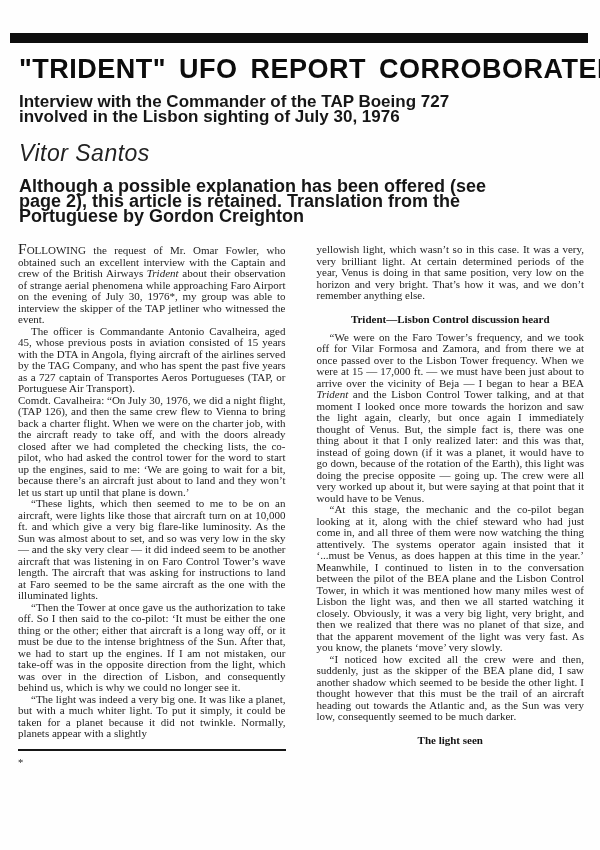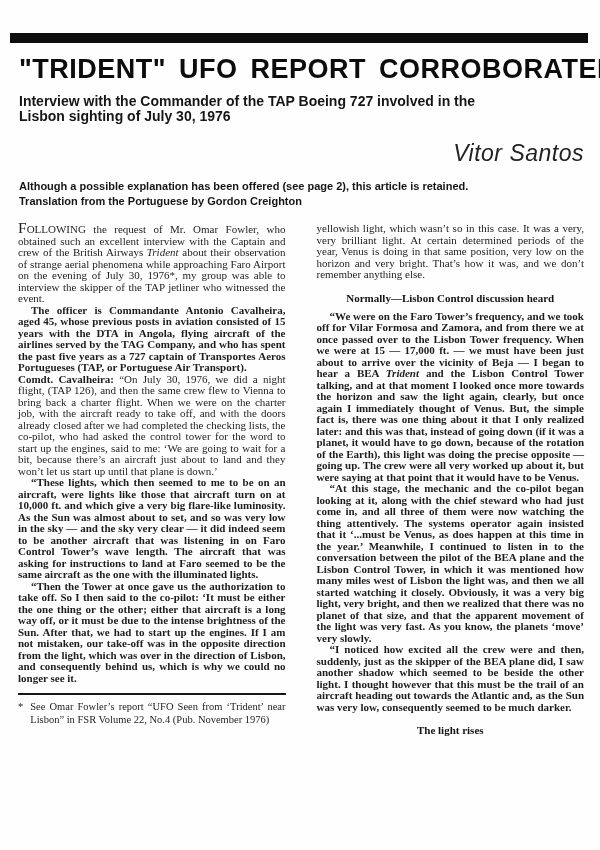"Interview with the Commander of" .subtitle { font-size: 14px -> 17px }
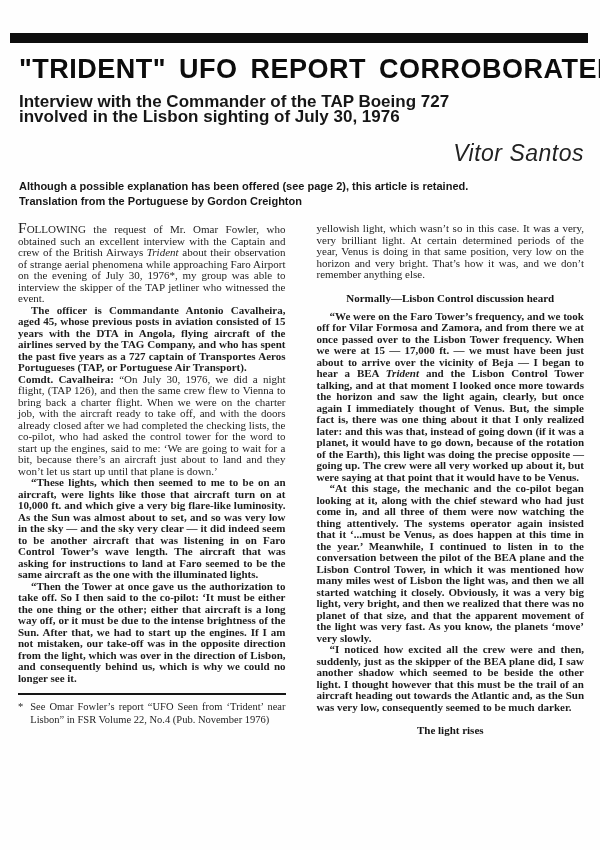"Vitor Santos" .author { text-align: right -> none }
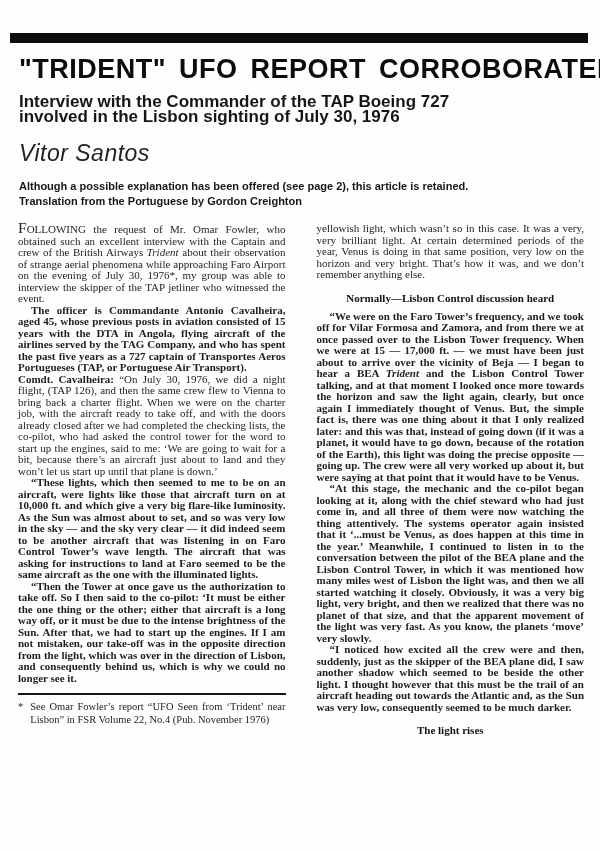"Although a possible explanation has" .ed-note { font-size: 11px -> 18px; margin: 0 0 14px 1px -> 0 0 20px 1px }
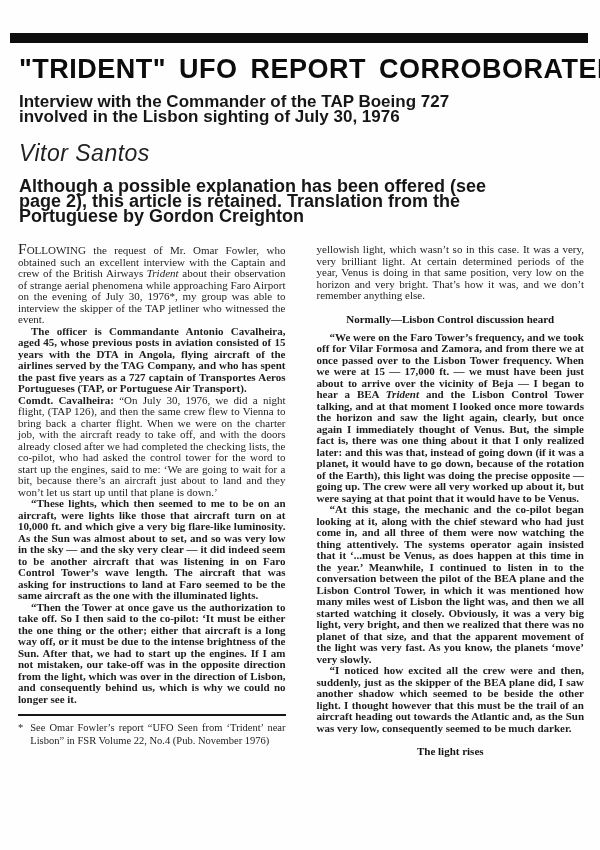"Normally—Lisbon Control discussion heard" h3.section-heading { text: Normally -> Trident }
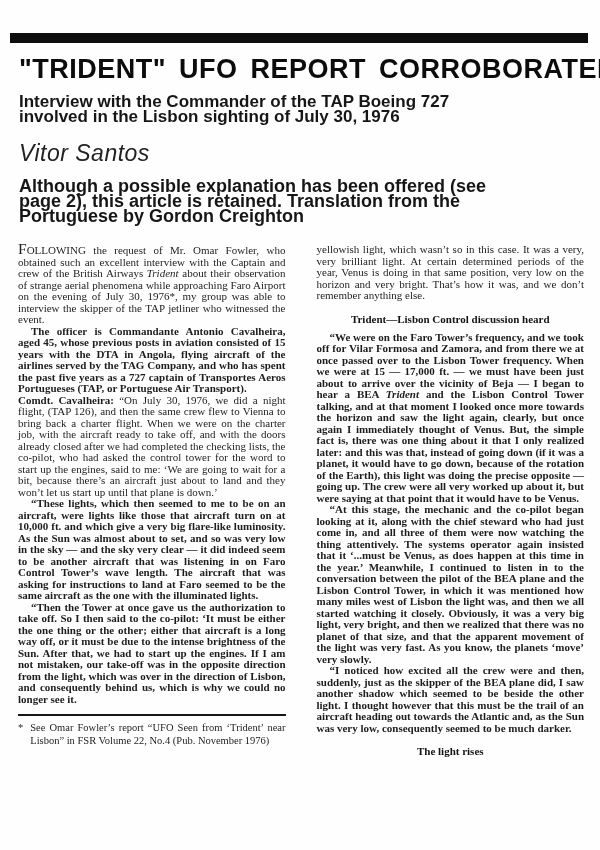"The officer is Commandante Antonio" .para.indent { font-weight: bold -> none }
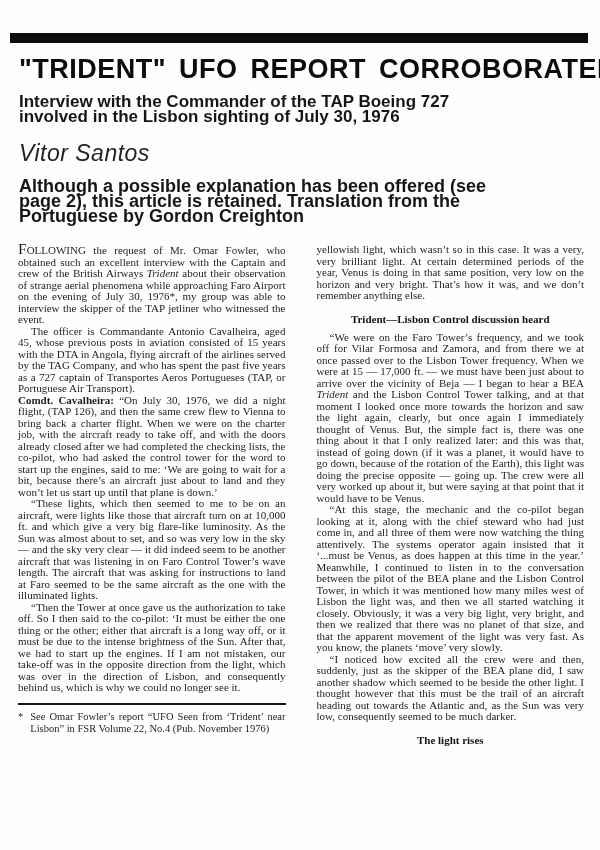"Comdt. Cavalheira:" .b { font-weight: bold -> normal }
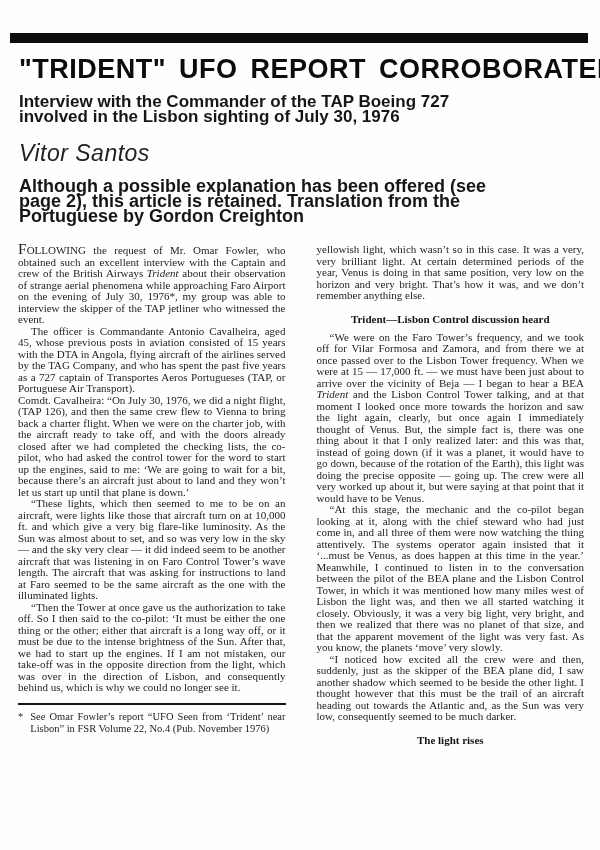"“The light was indeed a" p.para { html: none -> <p><span>“The light was indeed a very big one. It was like a planet, but with a much whiter light. To put it simply, it could be taken for a planet because it did not twinkle. Normally, planets appear with a slightly</span></p> }
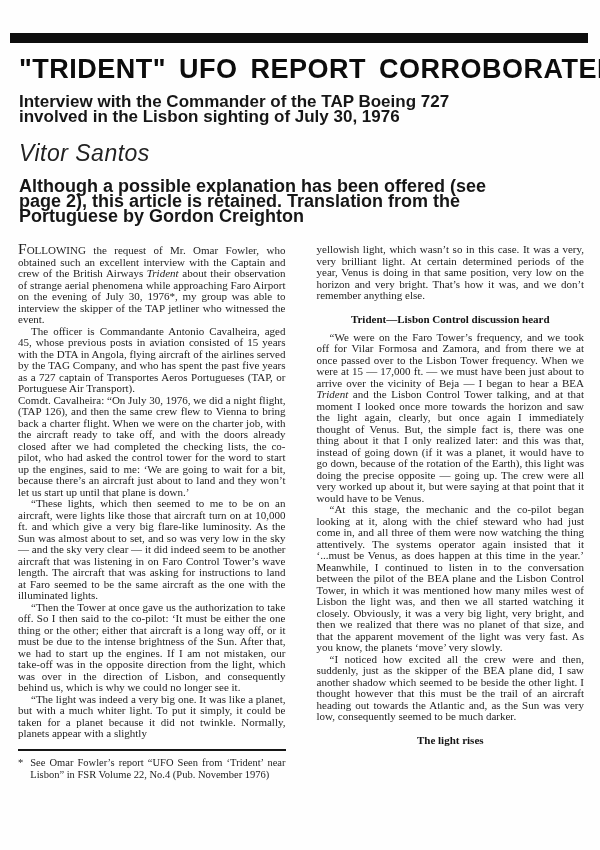"The light rises" h3.section-heading { text: rises -> seen }
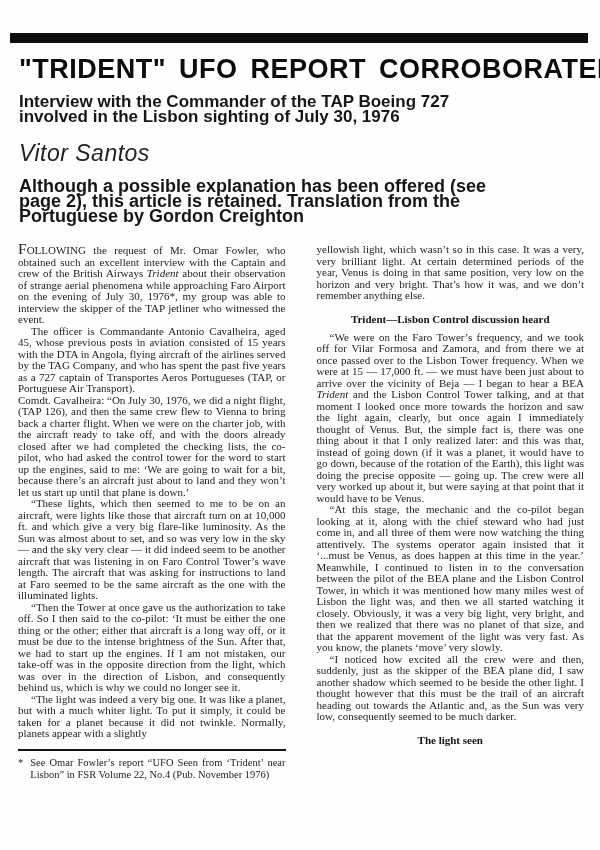"See Omar Fowler’s report “UFO" span.fn-text { html: <span><span>See Omar Fowler’s report “UFO Seen from ‘Trident’ near Lisbon” in FSR Volume 22, No.4 (Pub. November 1976)</span></span> -> none }
